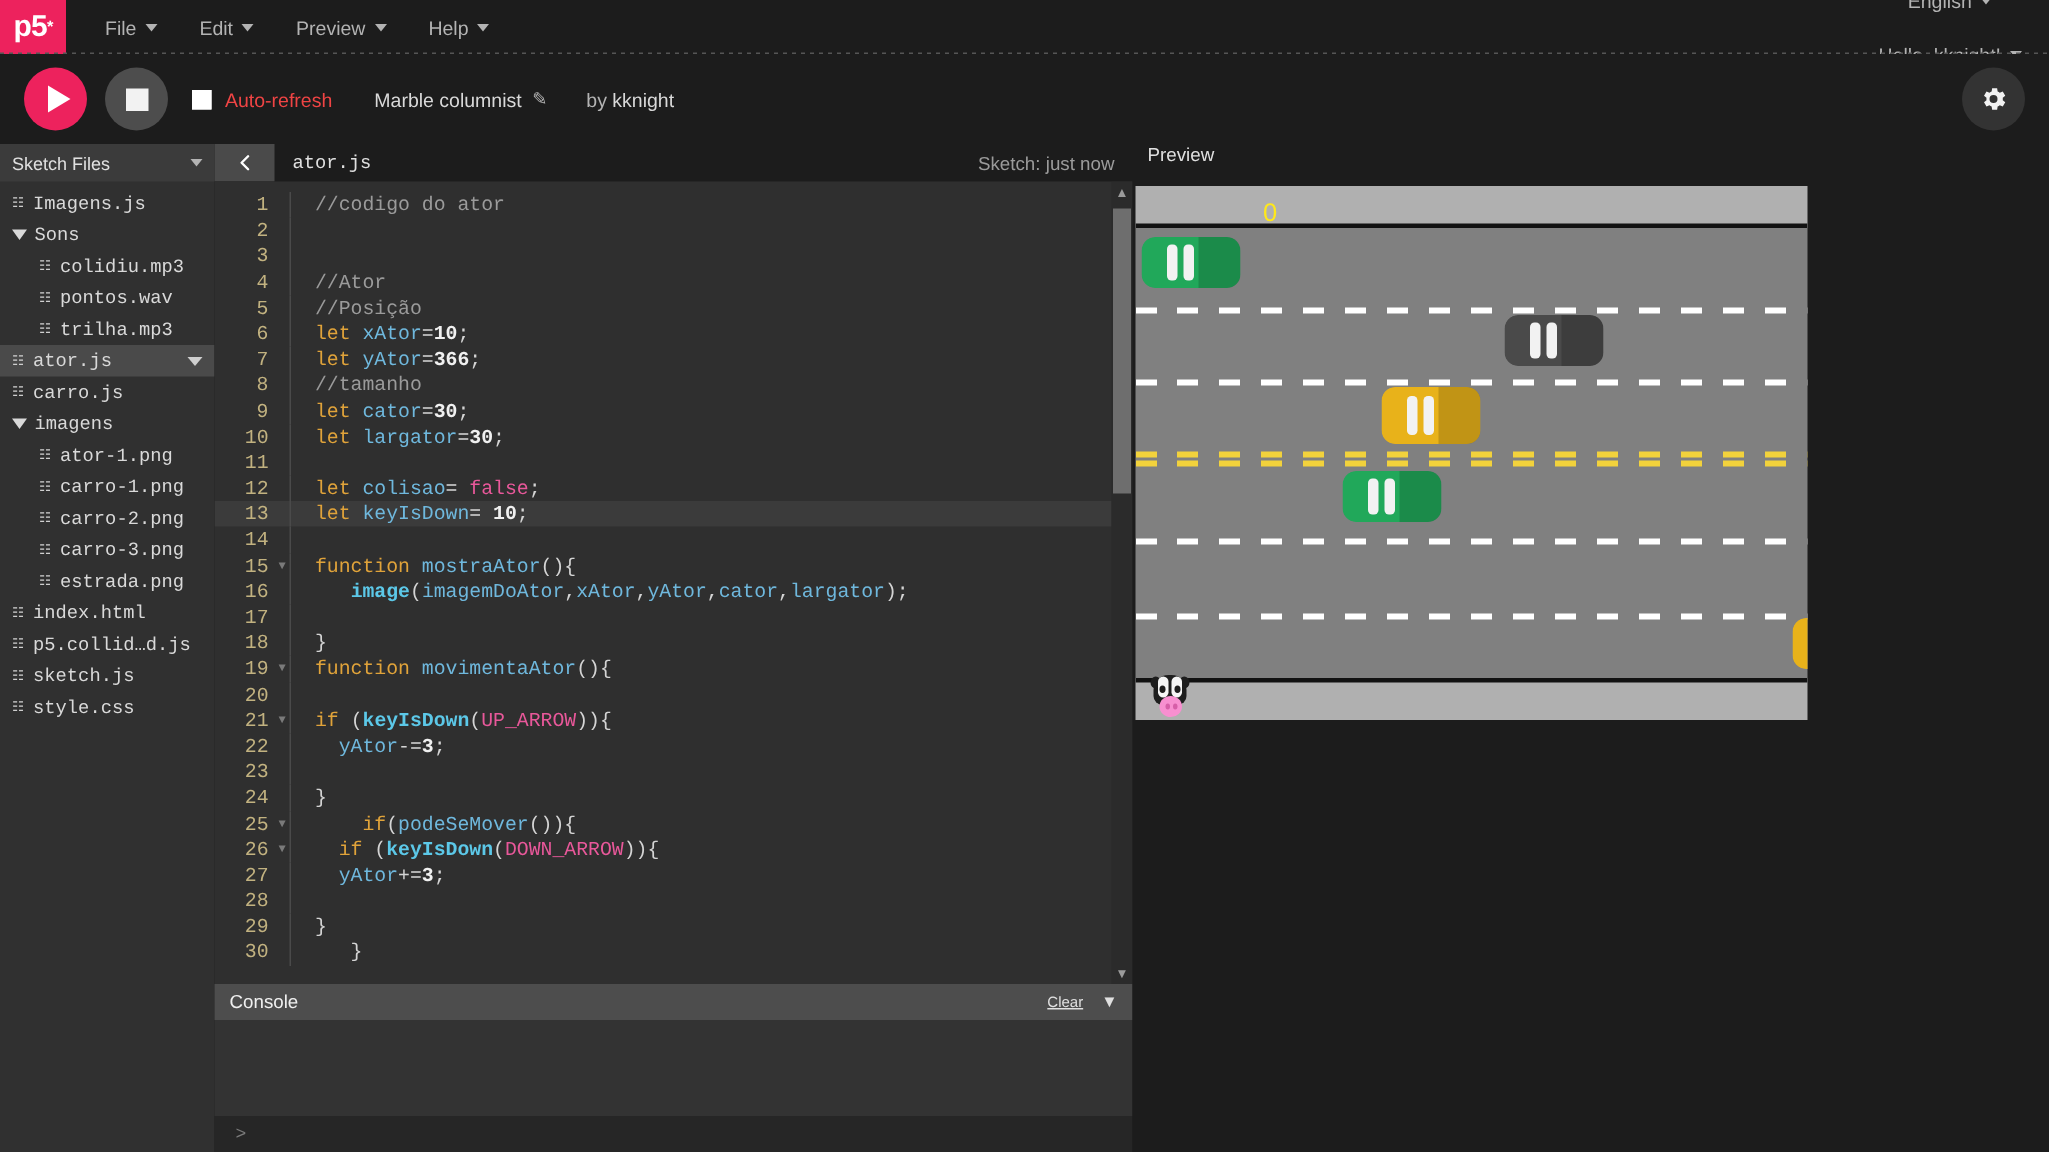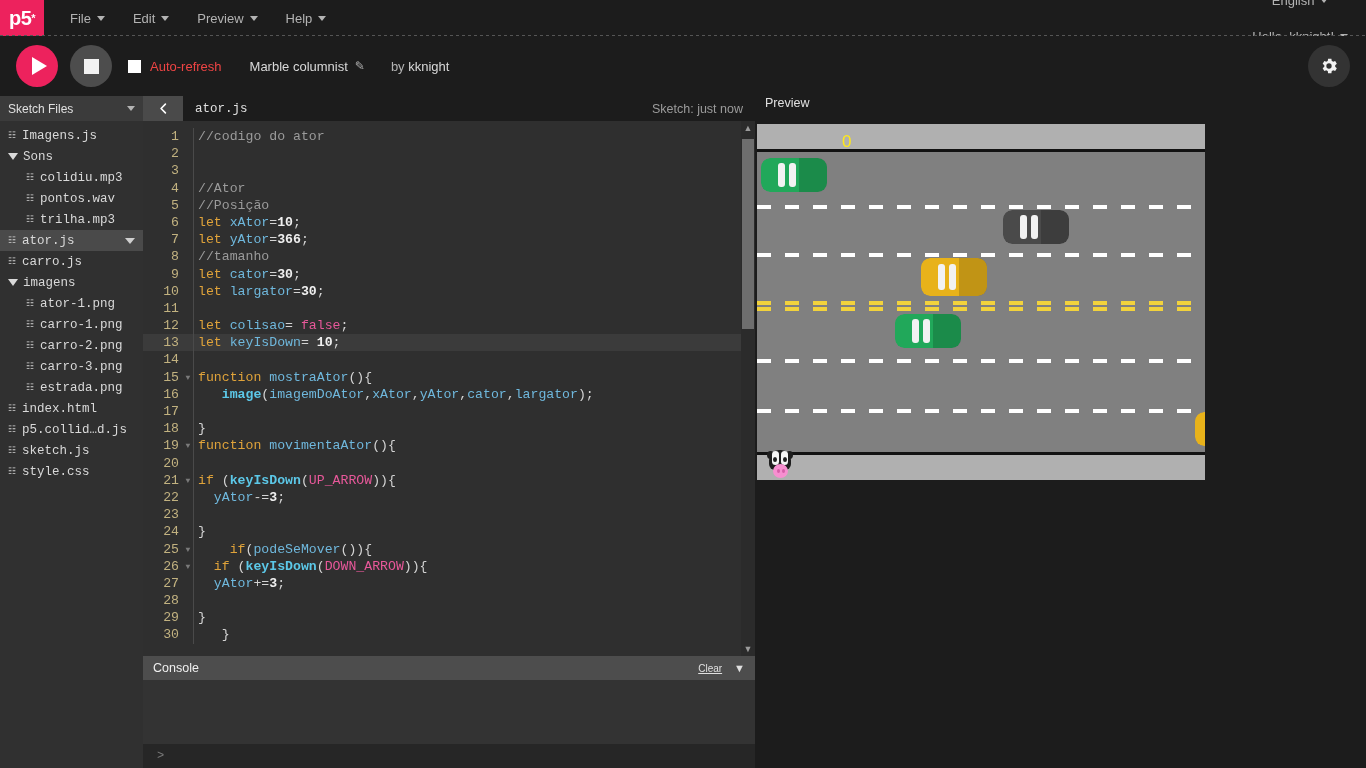"//codigo do ator" .ctext { padding-left: 4px -> 16px }
